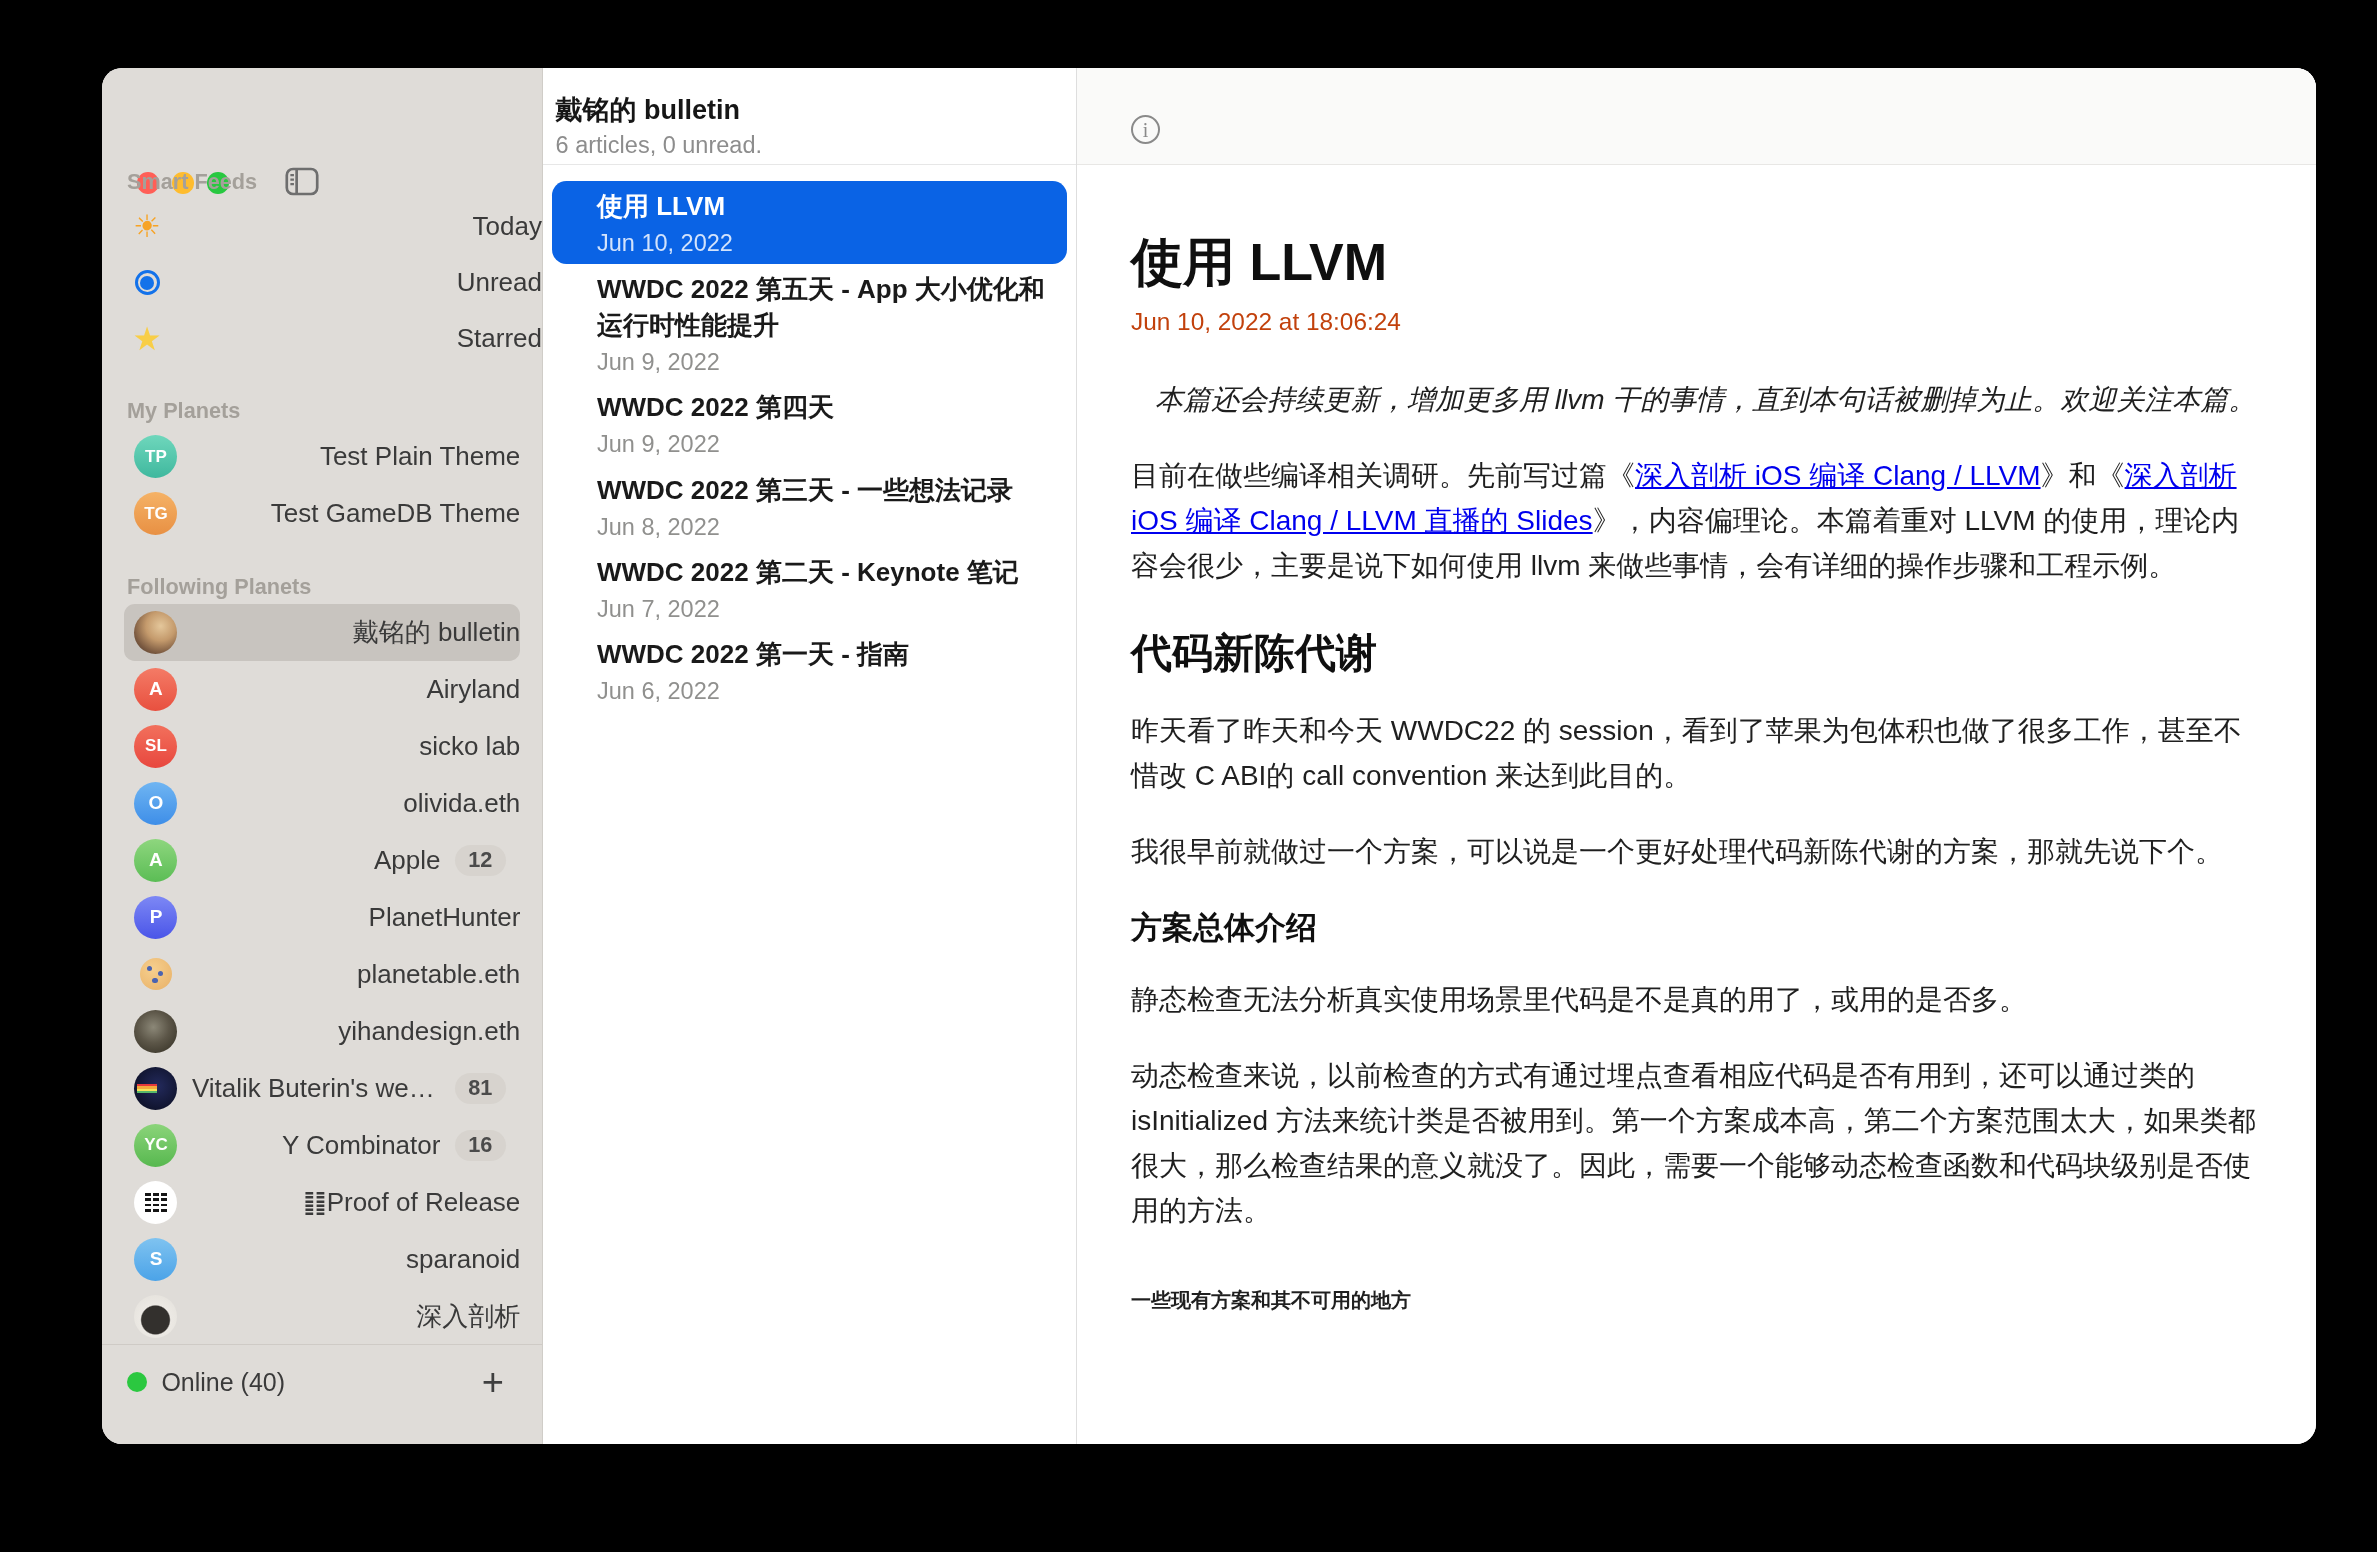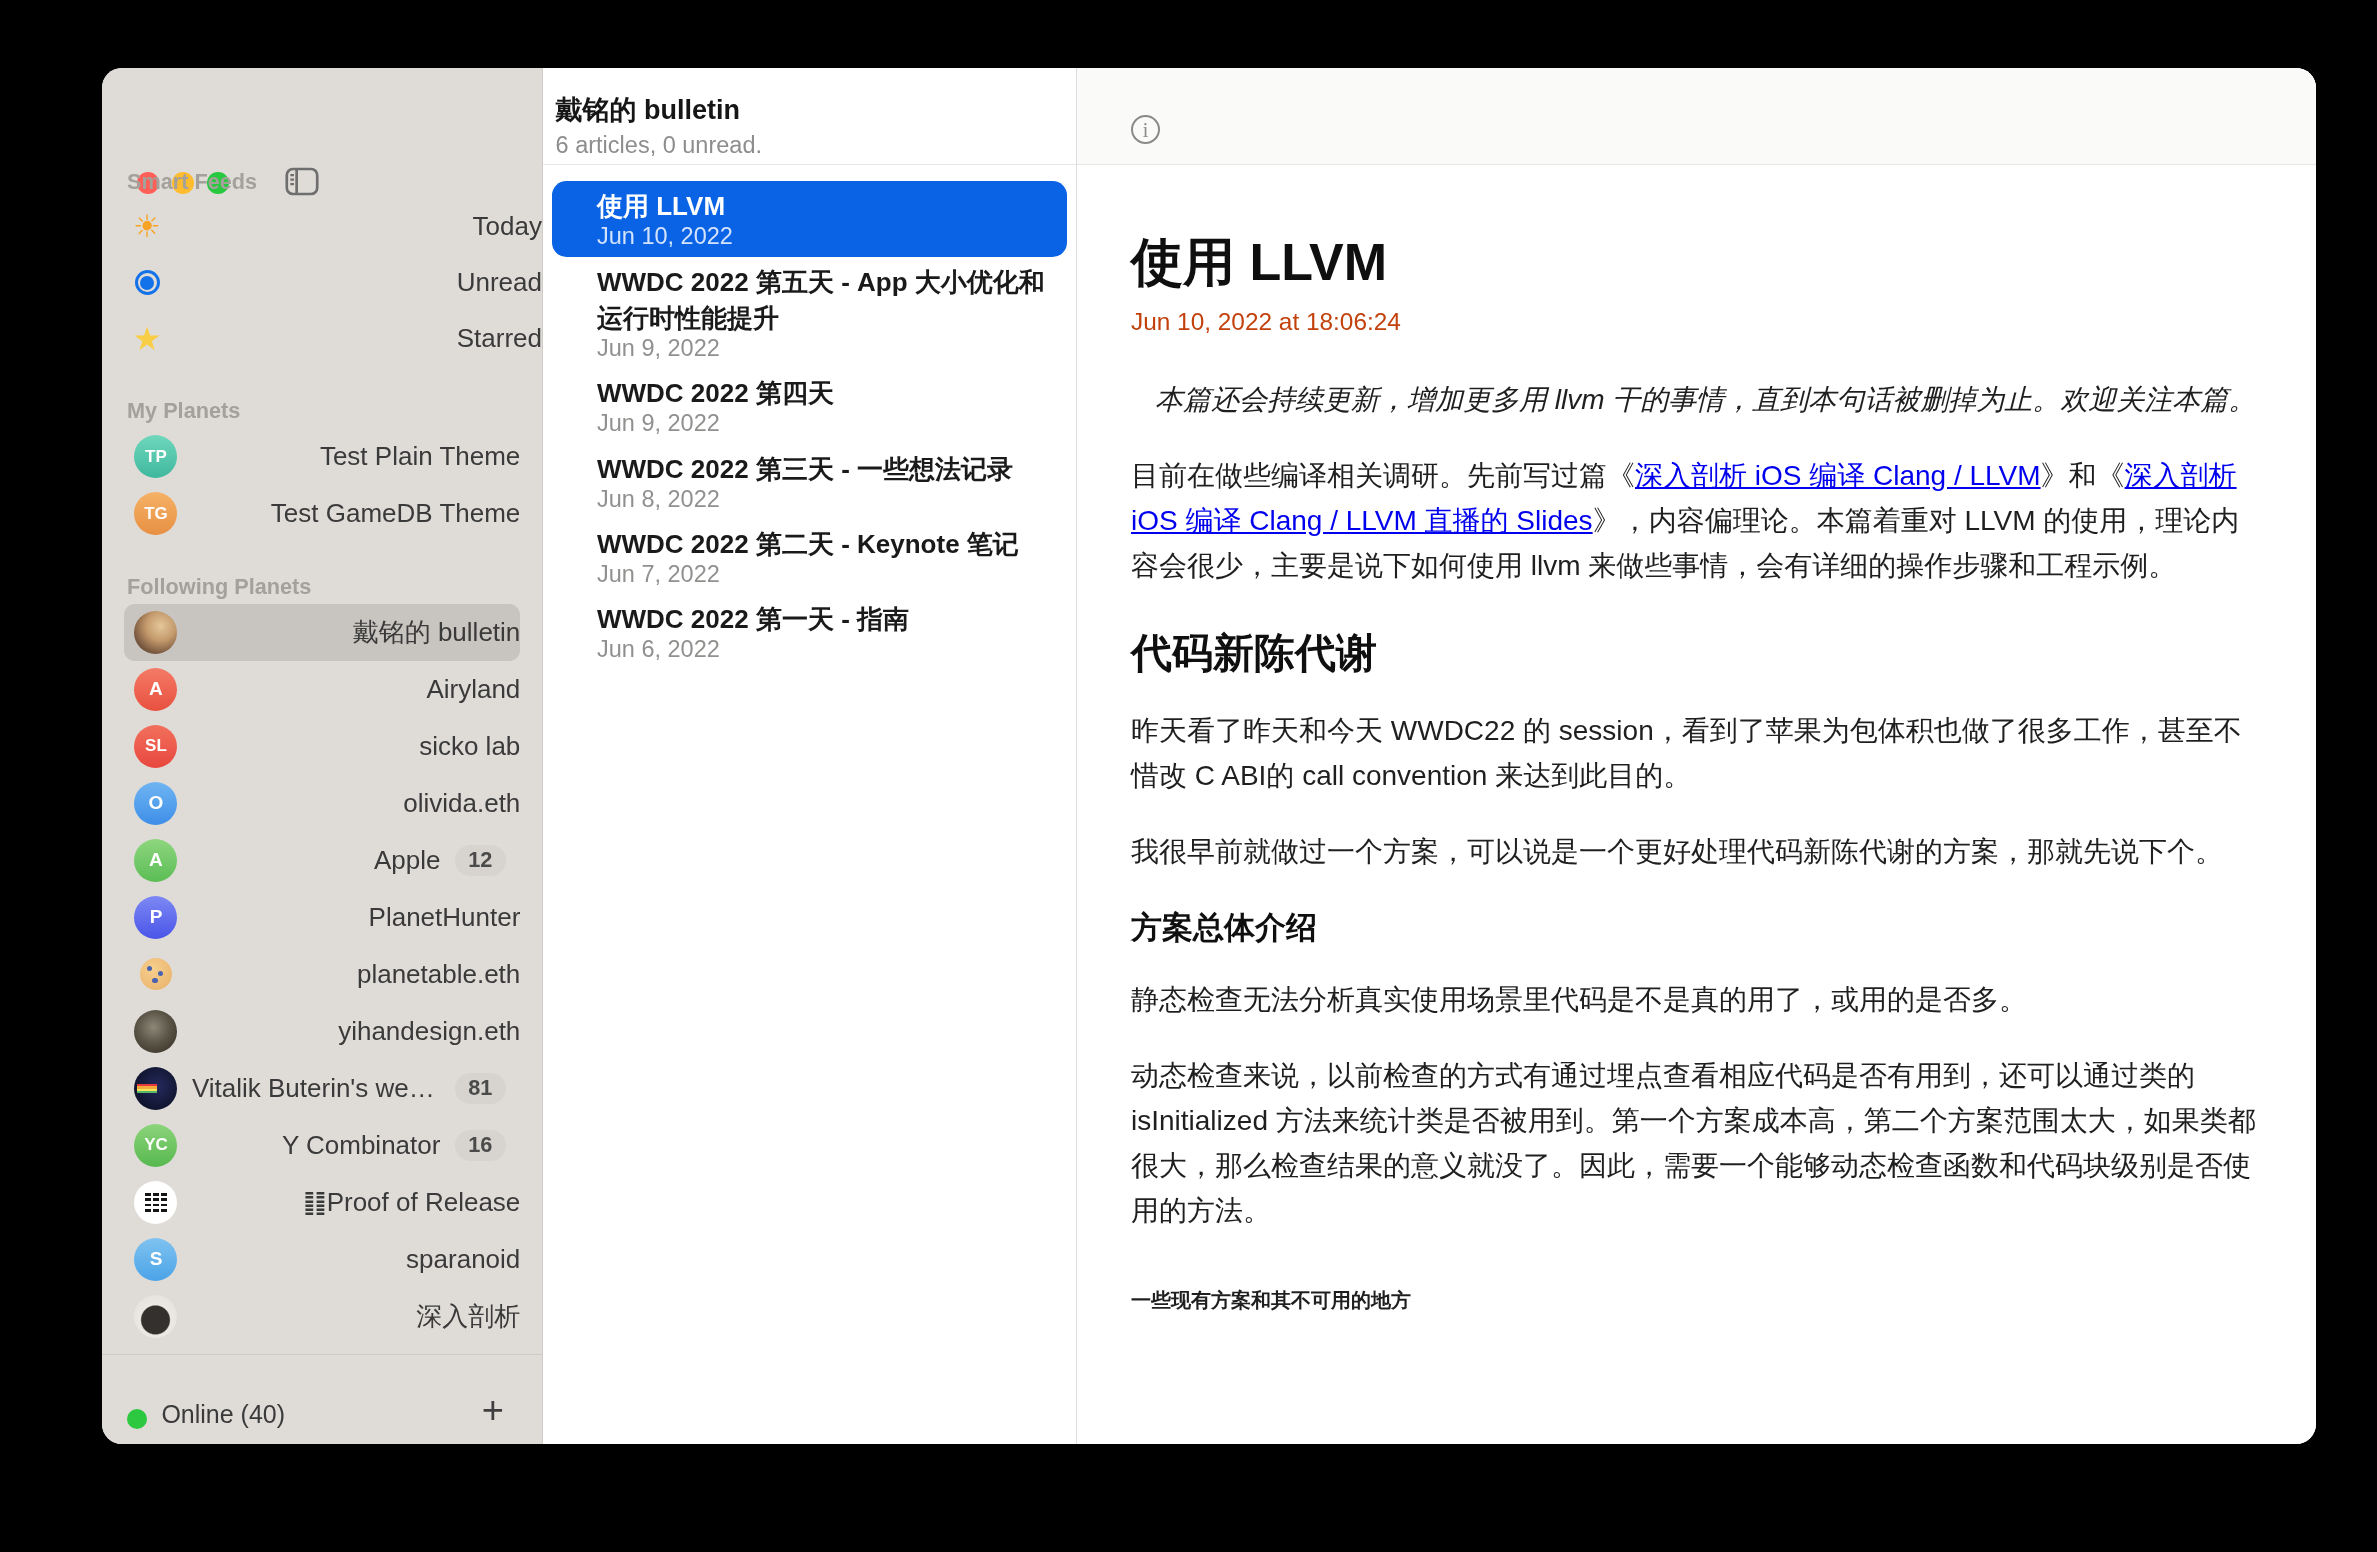"Jun 10, 2022" .article-date { margin-top: 0 -> 7px }
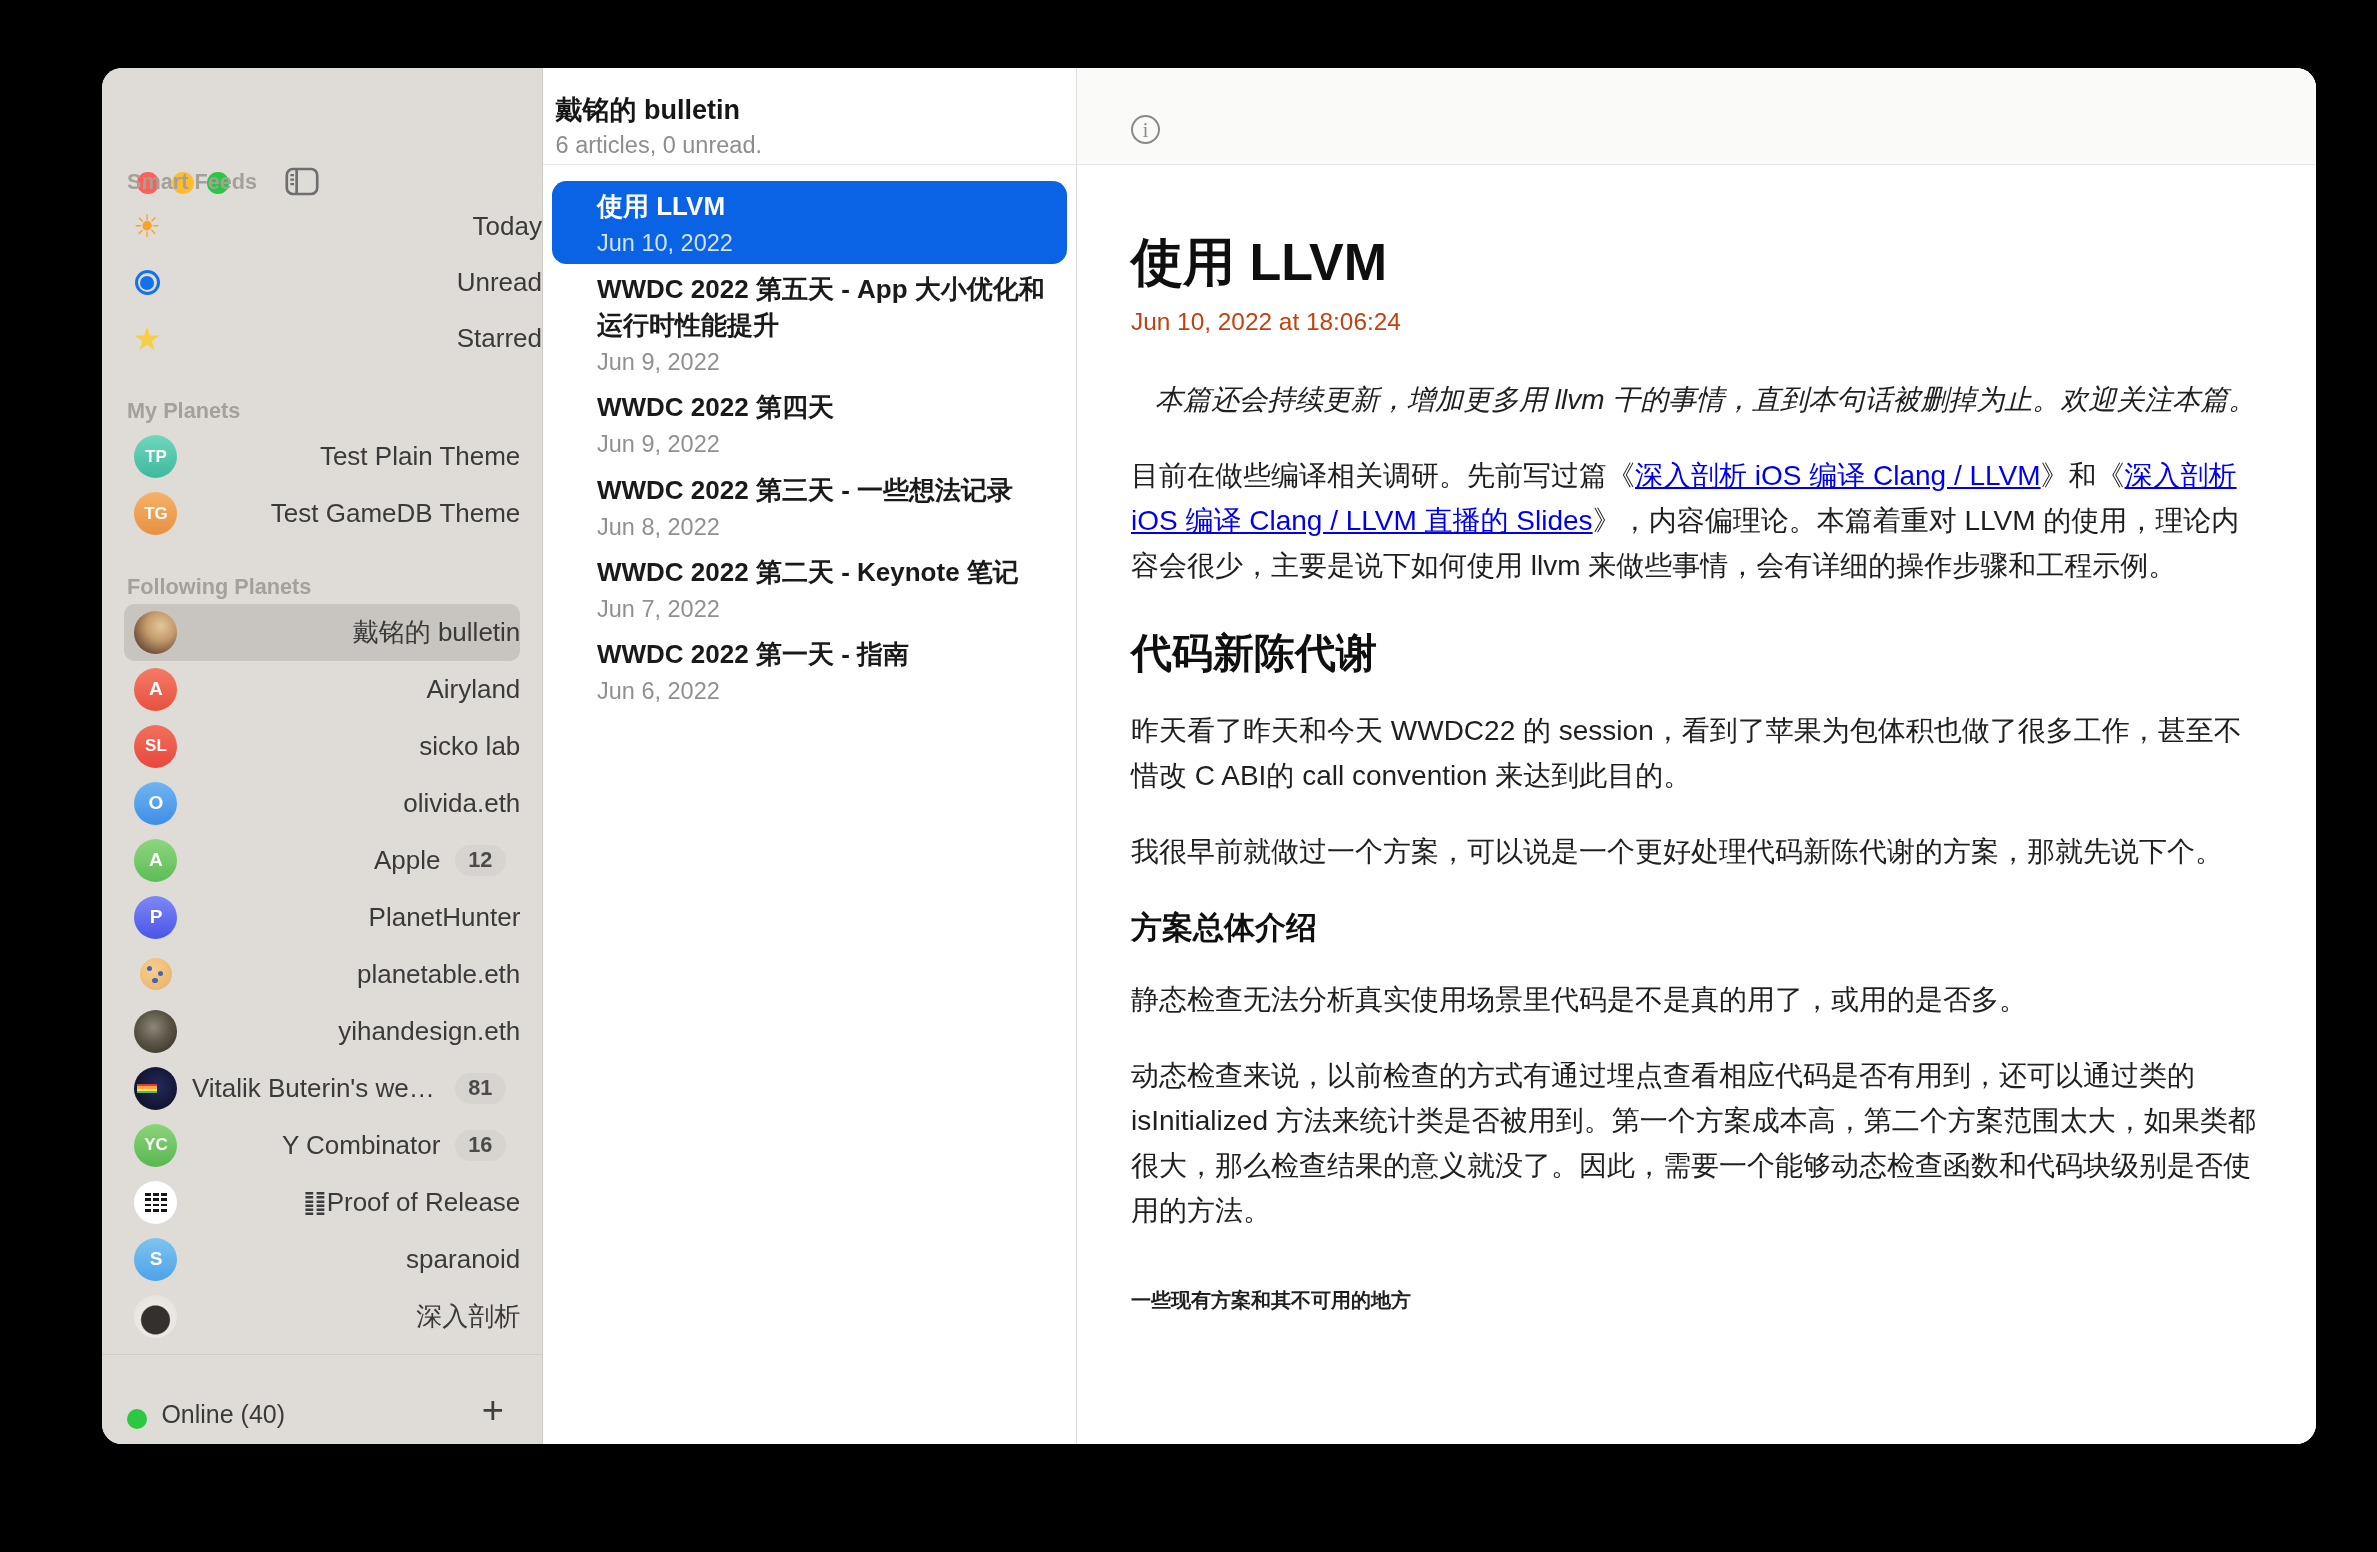"Online (40)" .side-footer { align-items: flex-end -> center; bottom: 2px -> 12px }
